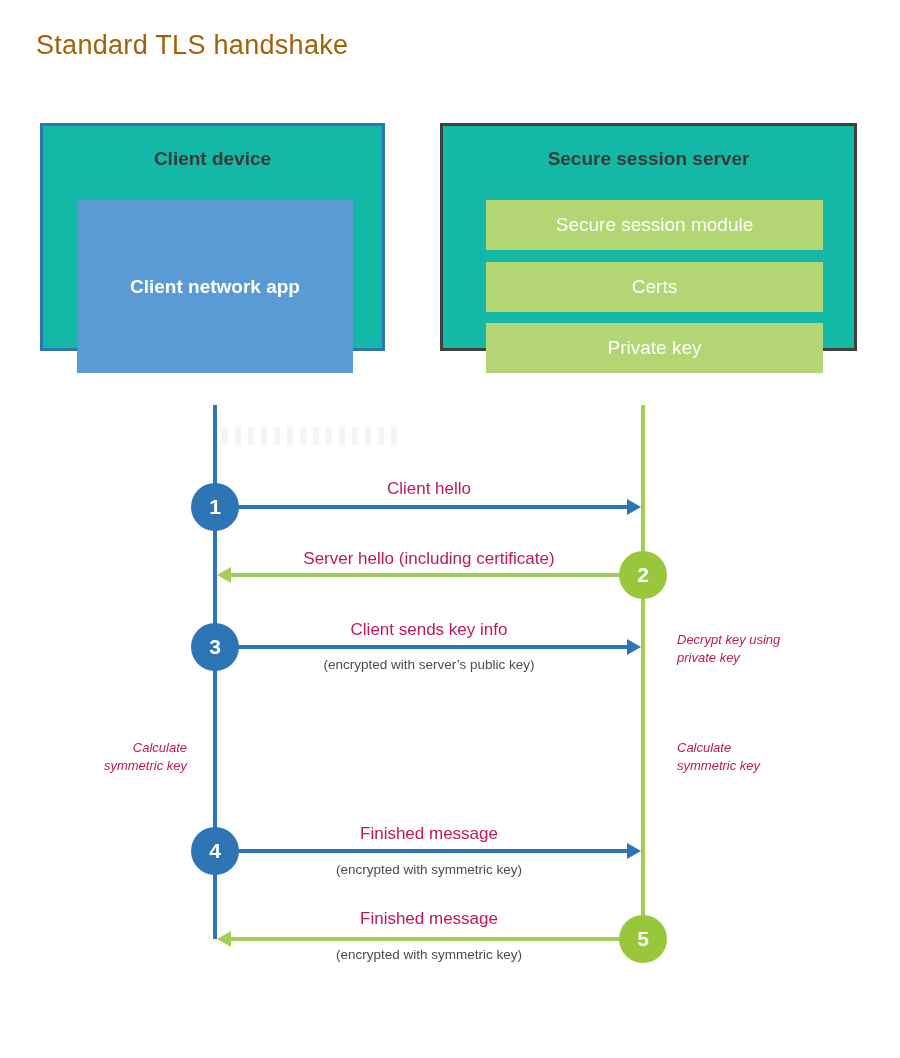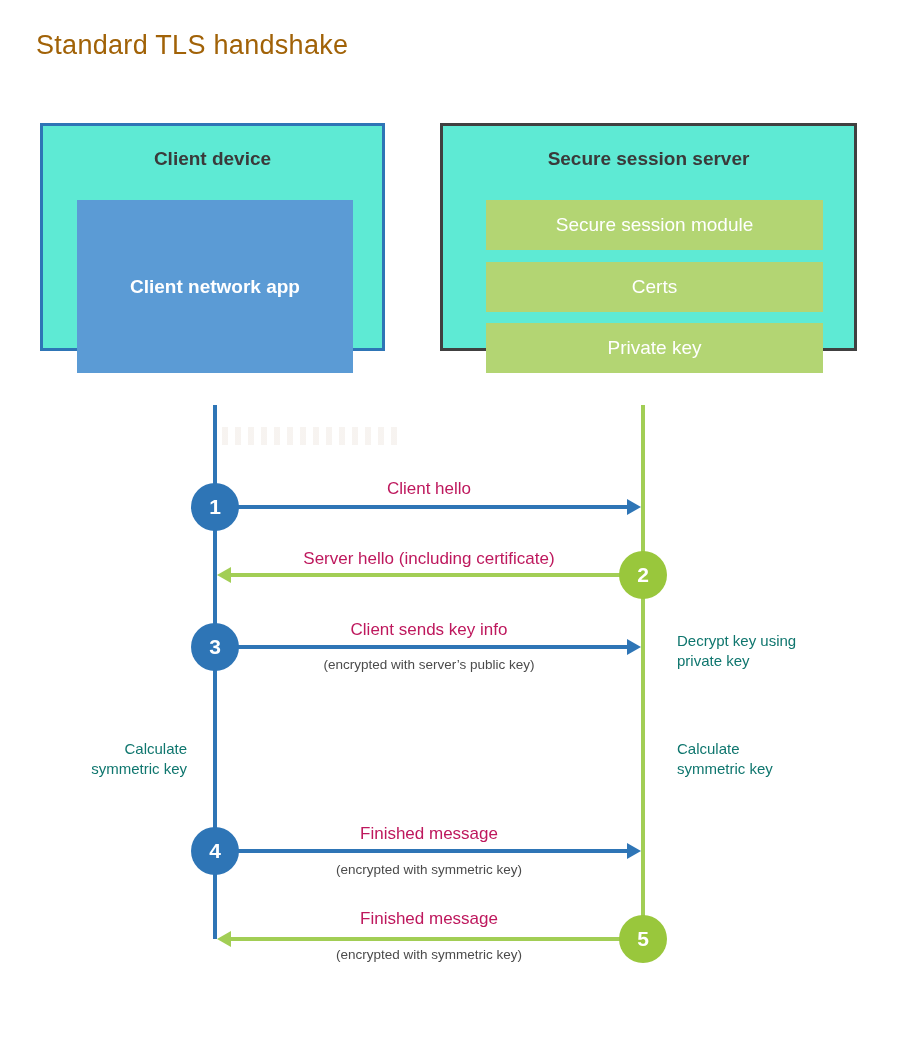"Client device" .box { background: #5eead4 -> #14b8a6 }
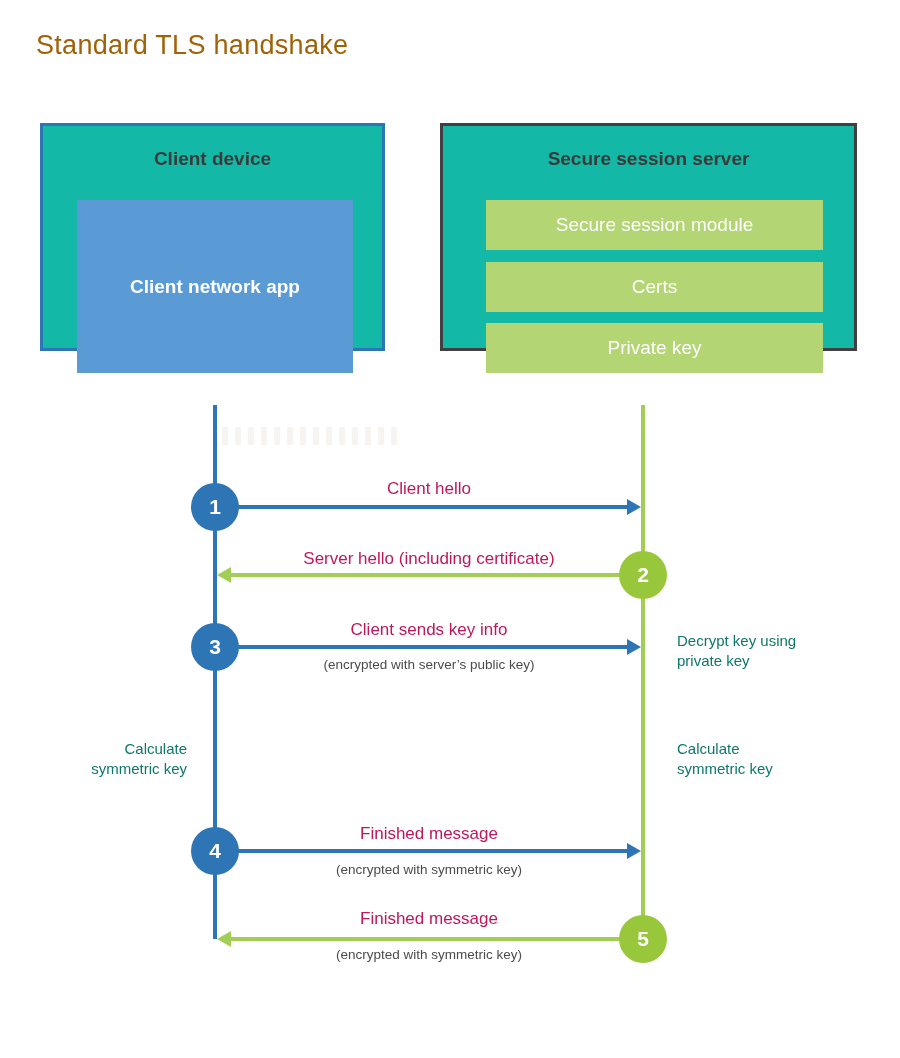"Decrypt key using" .side-note { color: #0f766e -> #be185d; font-size: 15px -> 13px; font-style: none -> italic }
